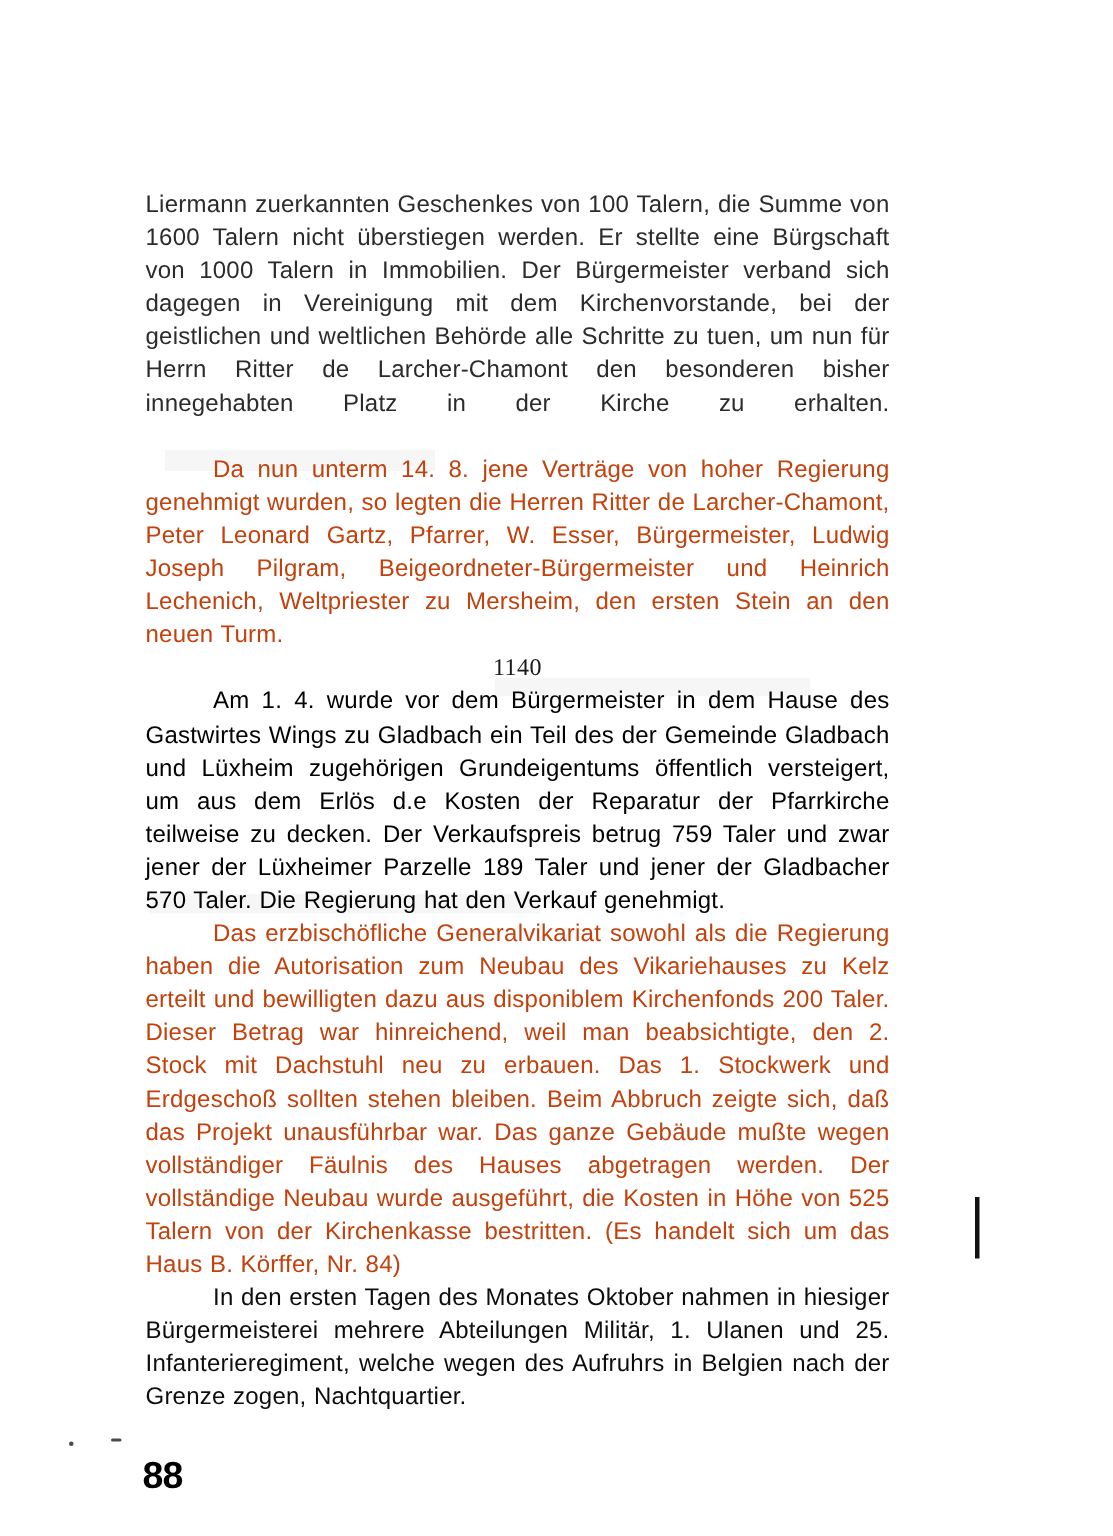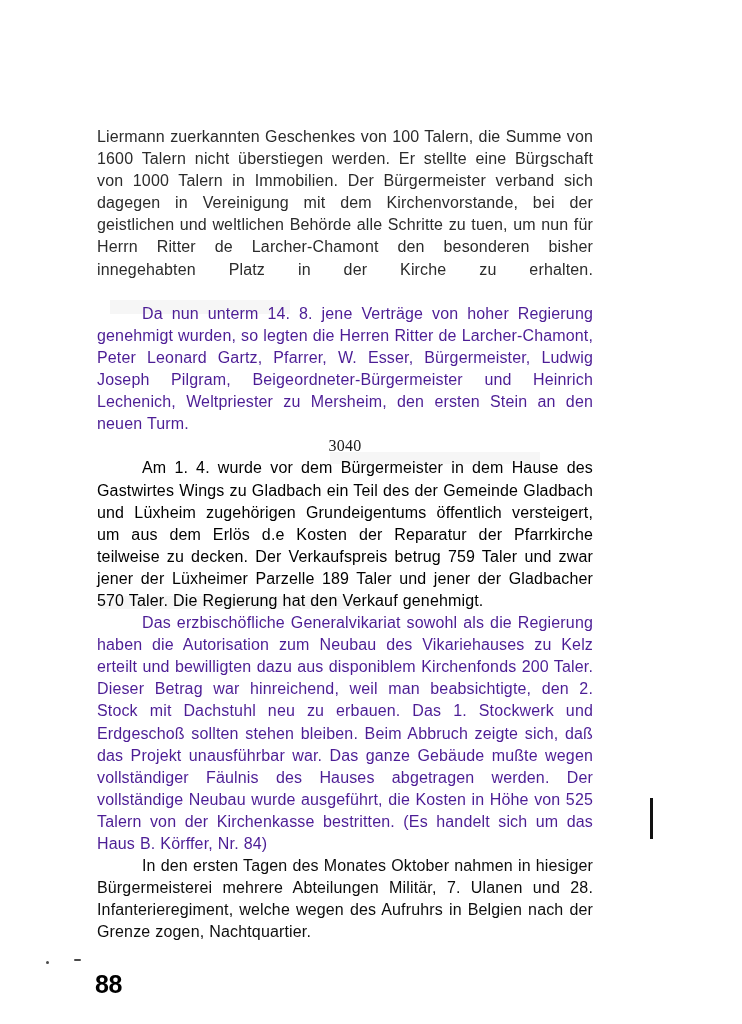"Da nun unterm 14. 8." .ink-medium { color: #4c1d95 -> #c2410c }
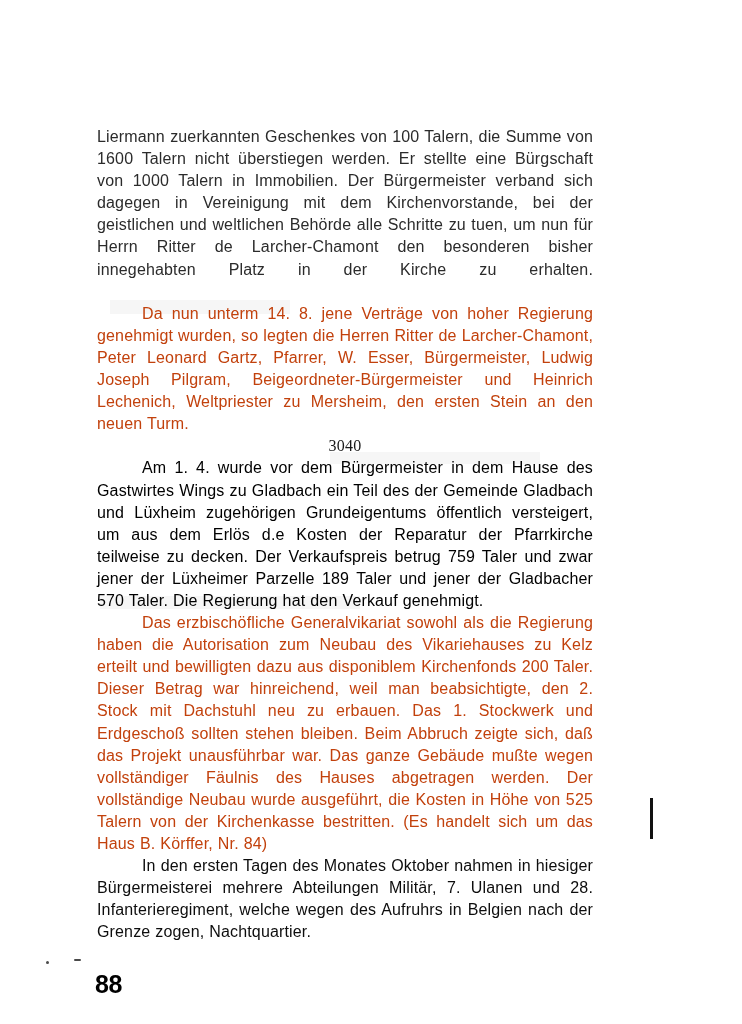"3040" p.year-heading { text: 3040 -> 1140 }
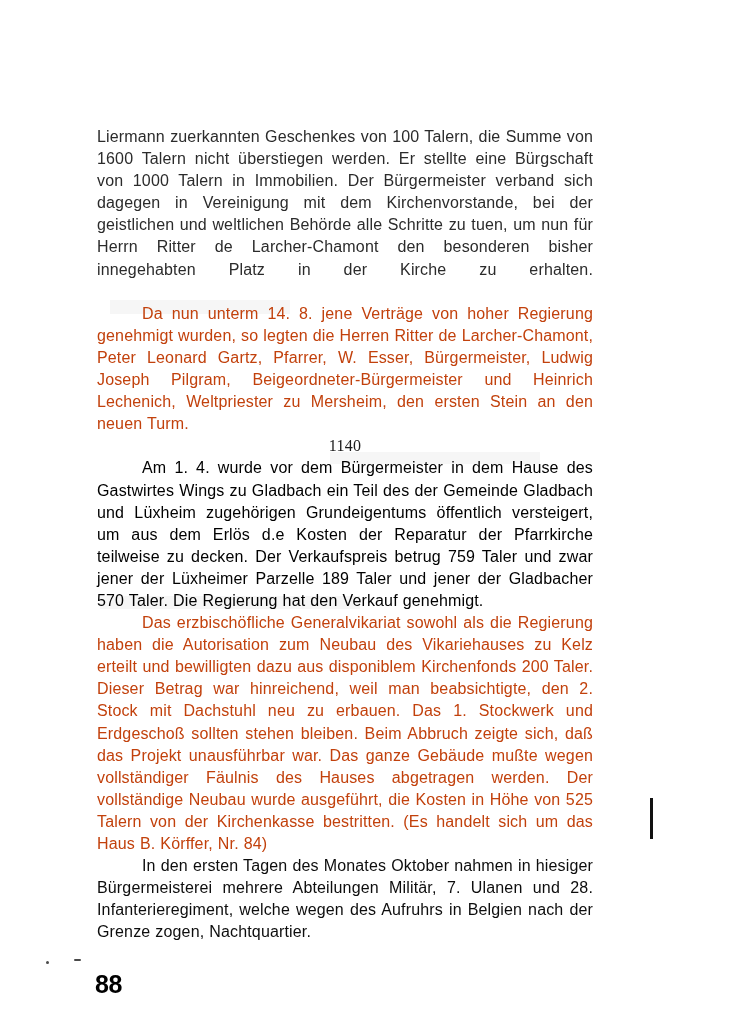"In den ersten Tagen des" p.para { text: 7. Ulanen und 28 -> 1. Ulanen und 25 }
